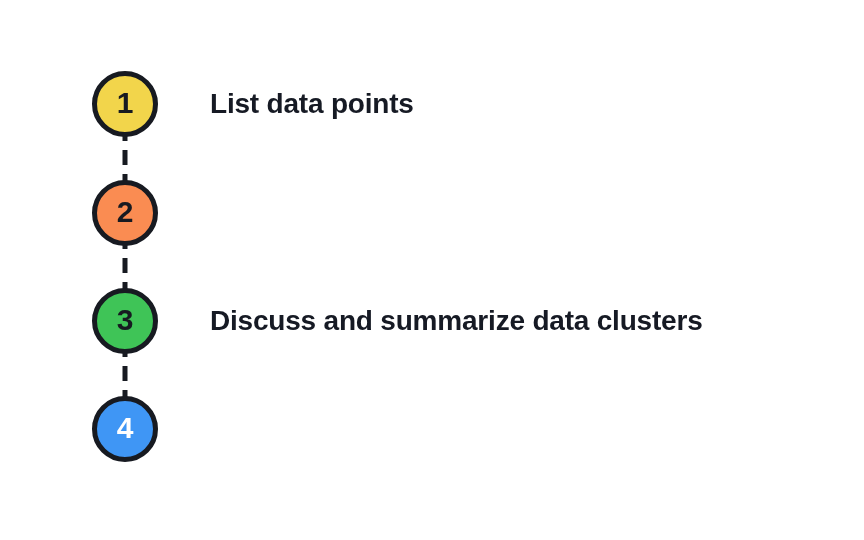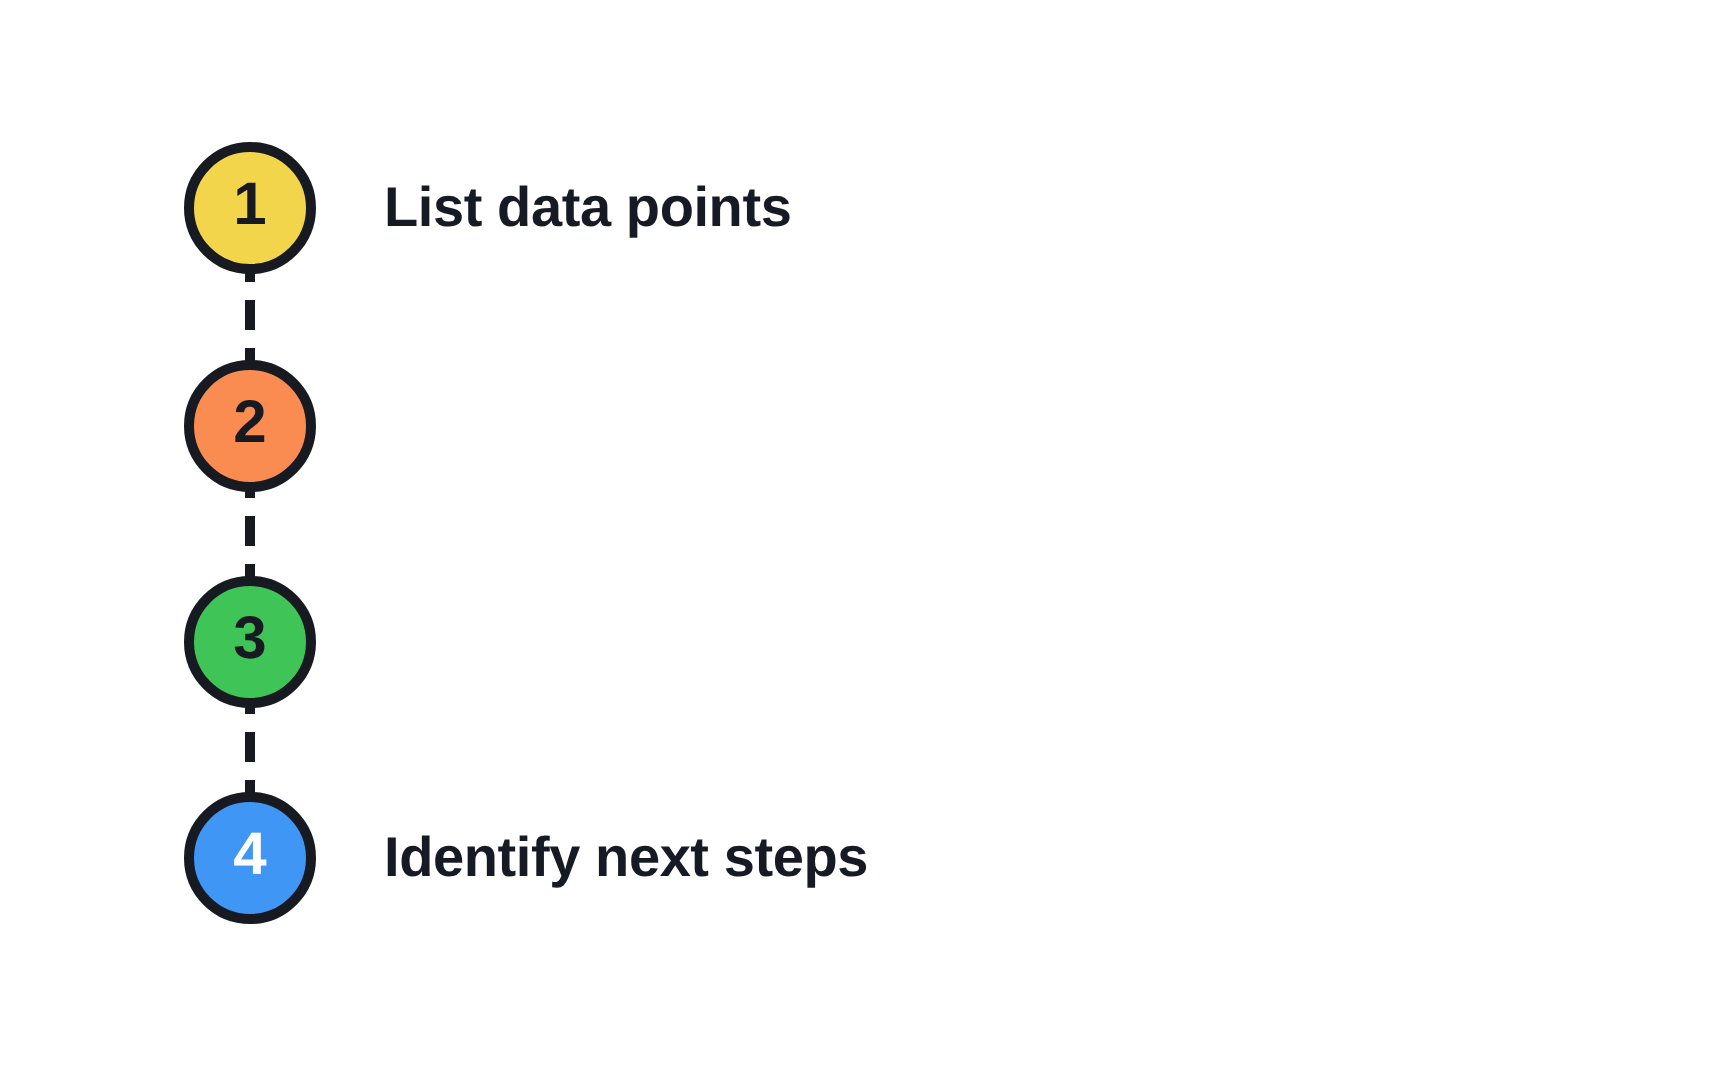"List data points" .label { margin-left: 34px -> 52px }
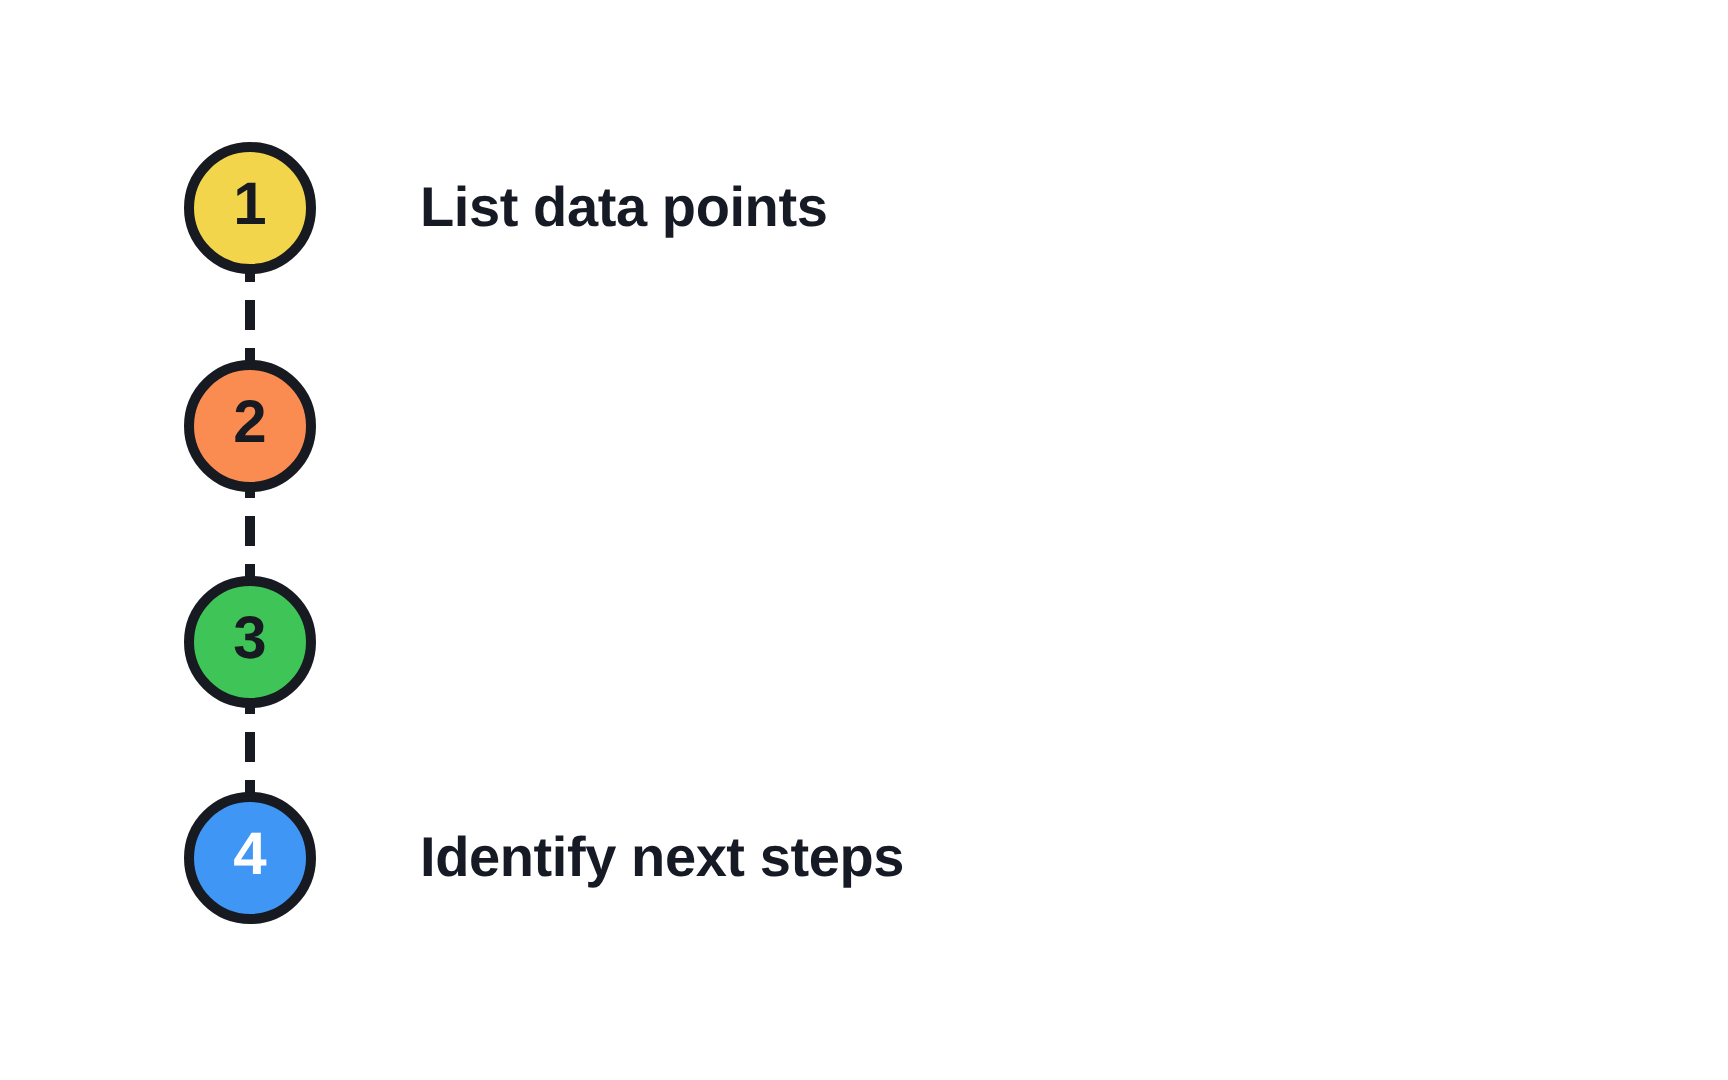"Discuss and summarize data clusters" span.label { html: none -> <span>Discuss and summarize data clusters</span> }
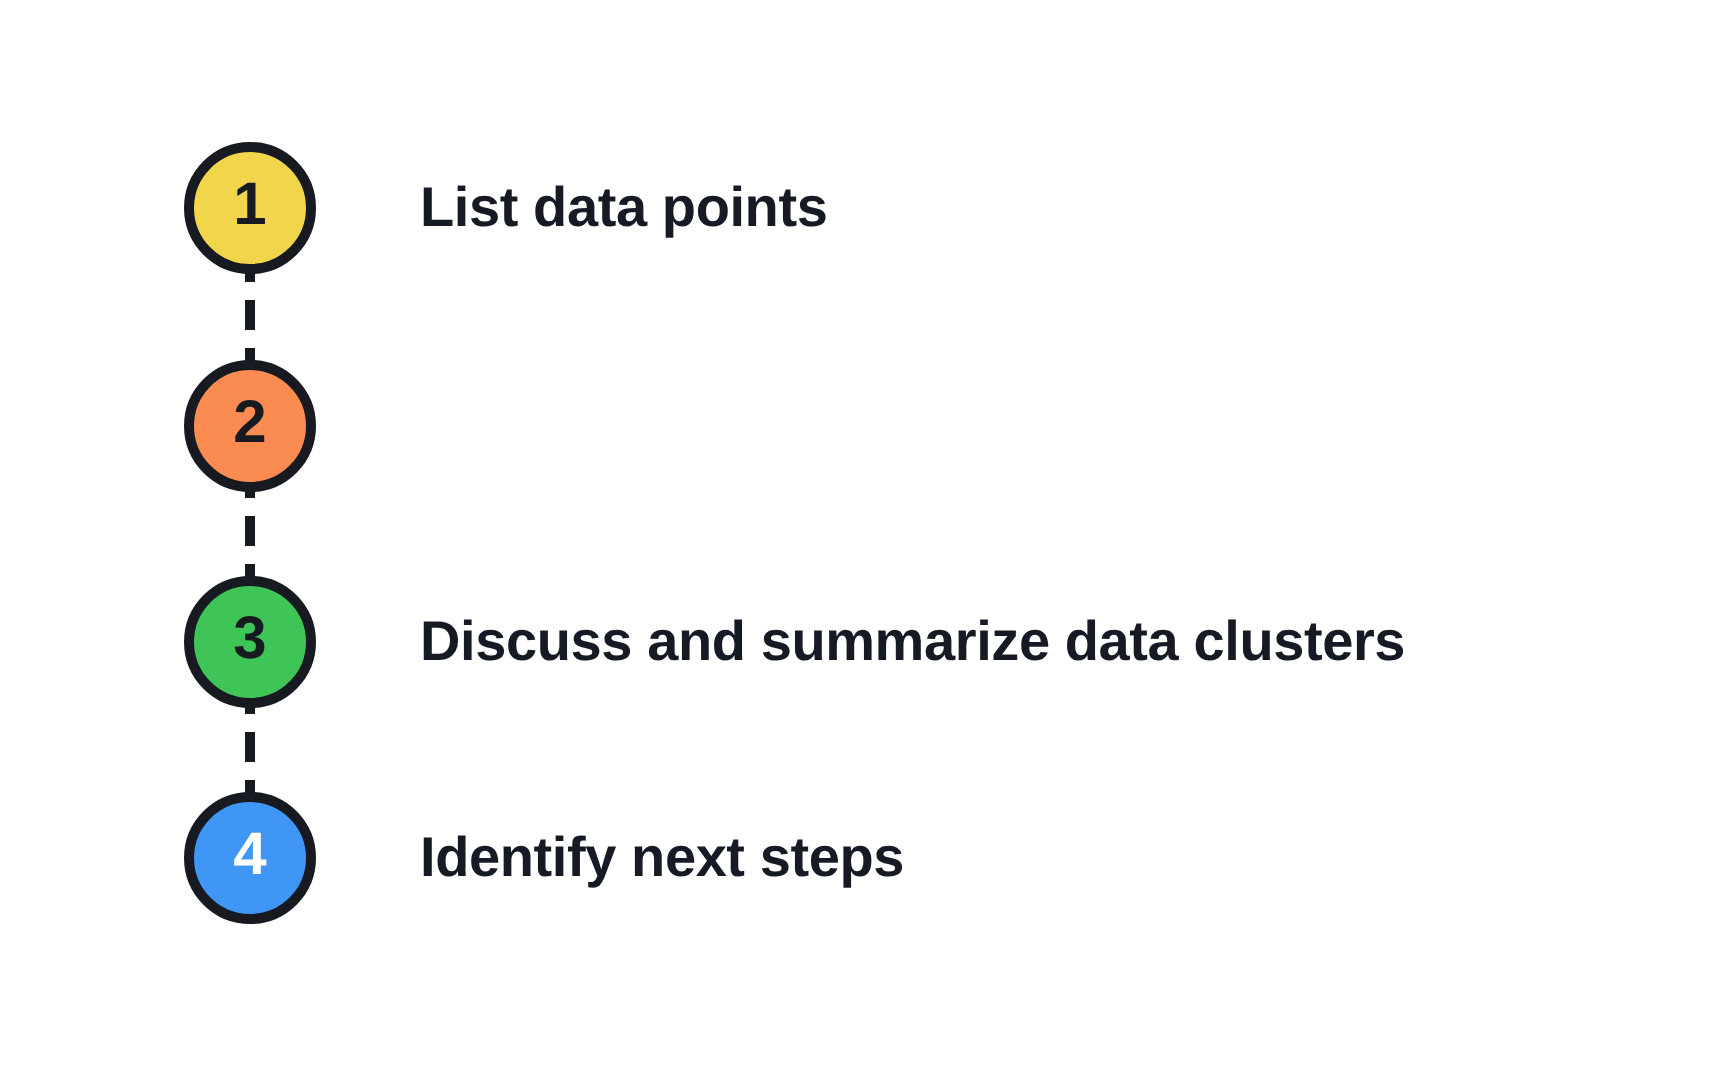"Identify next steps" span.label { html: <span>Identify next steps</span> -> none }
